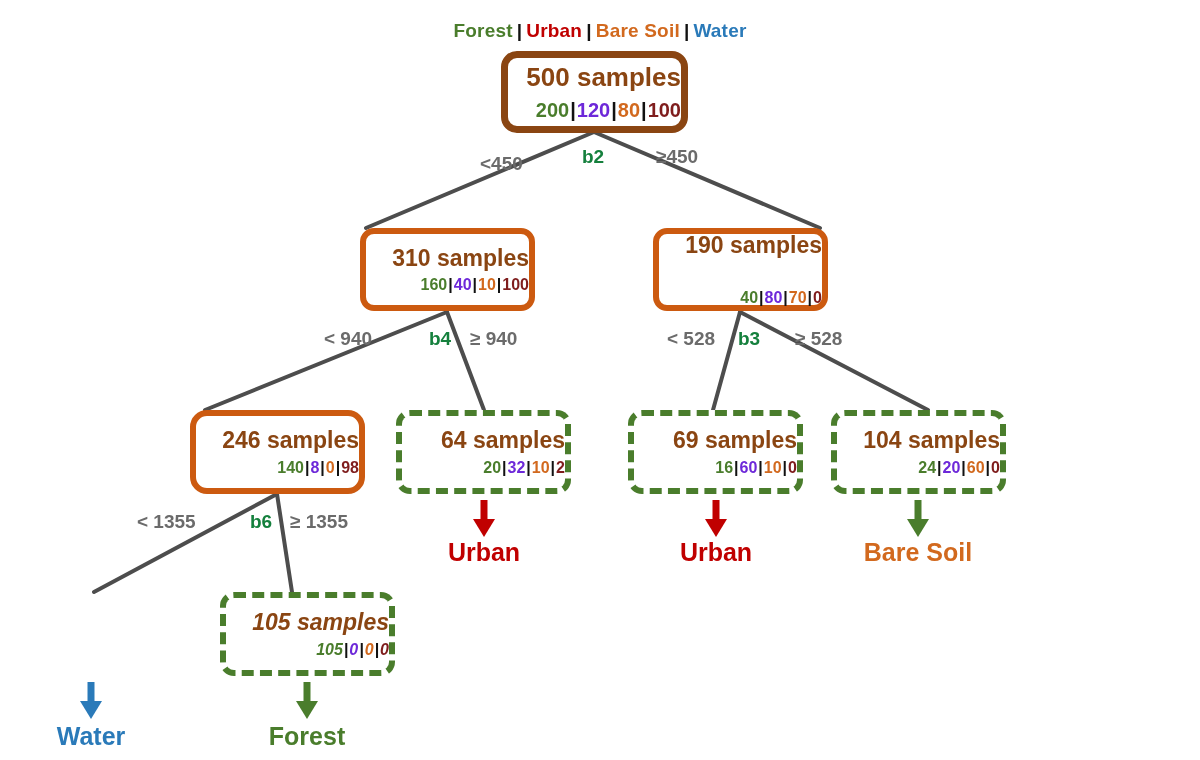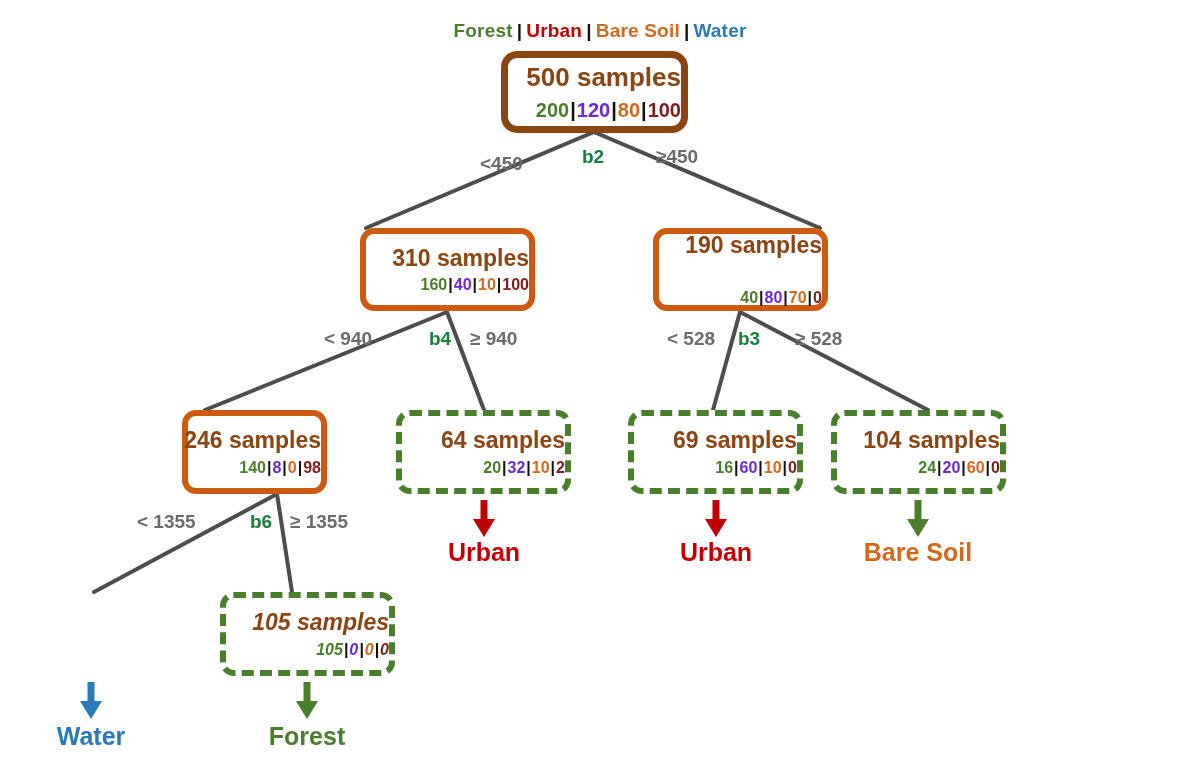"246 samples" div.node { border-radius: none -> 17px; left: 182px -> 190px; width: 145px -> 175px }
